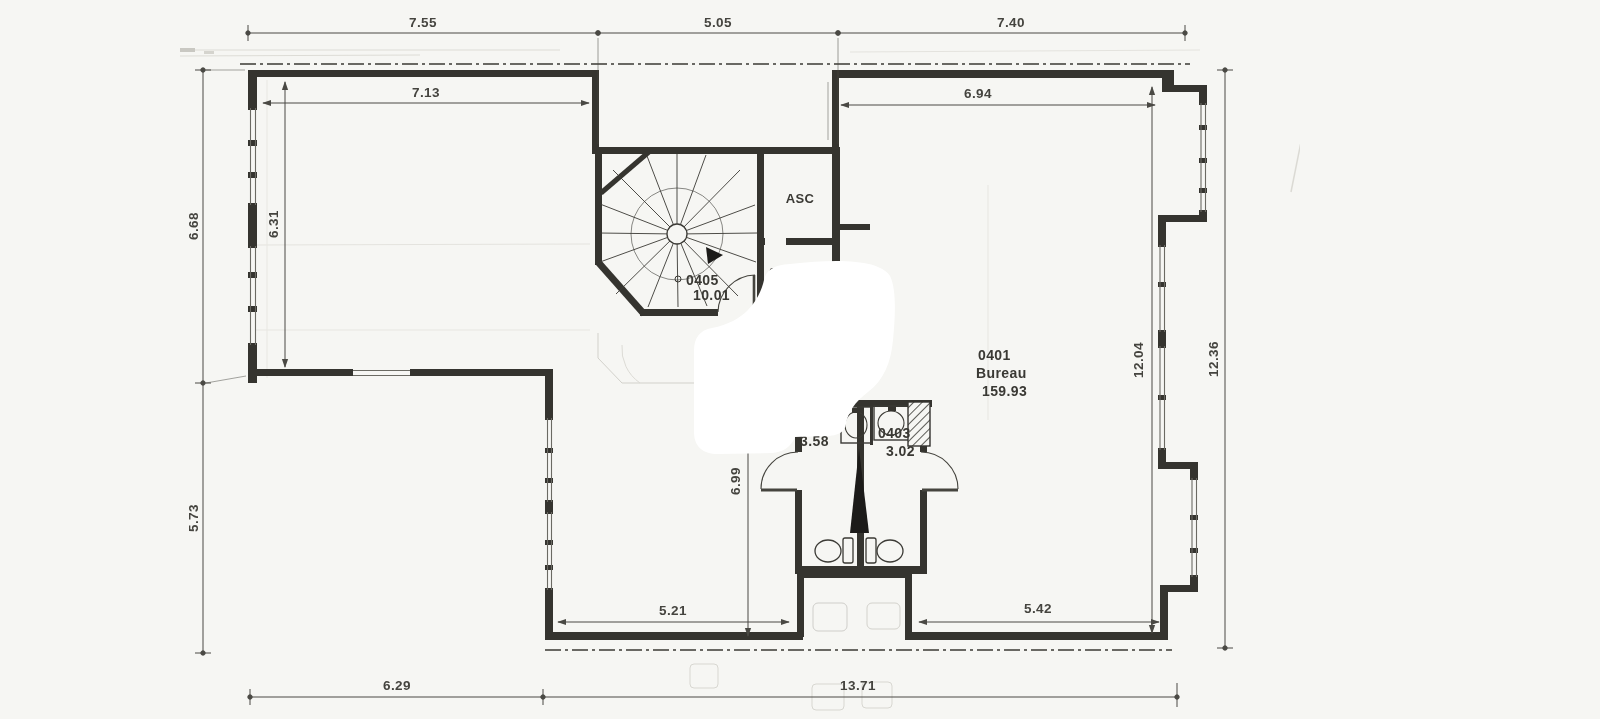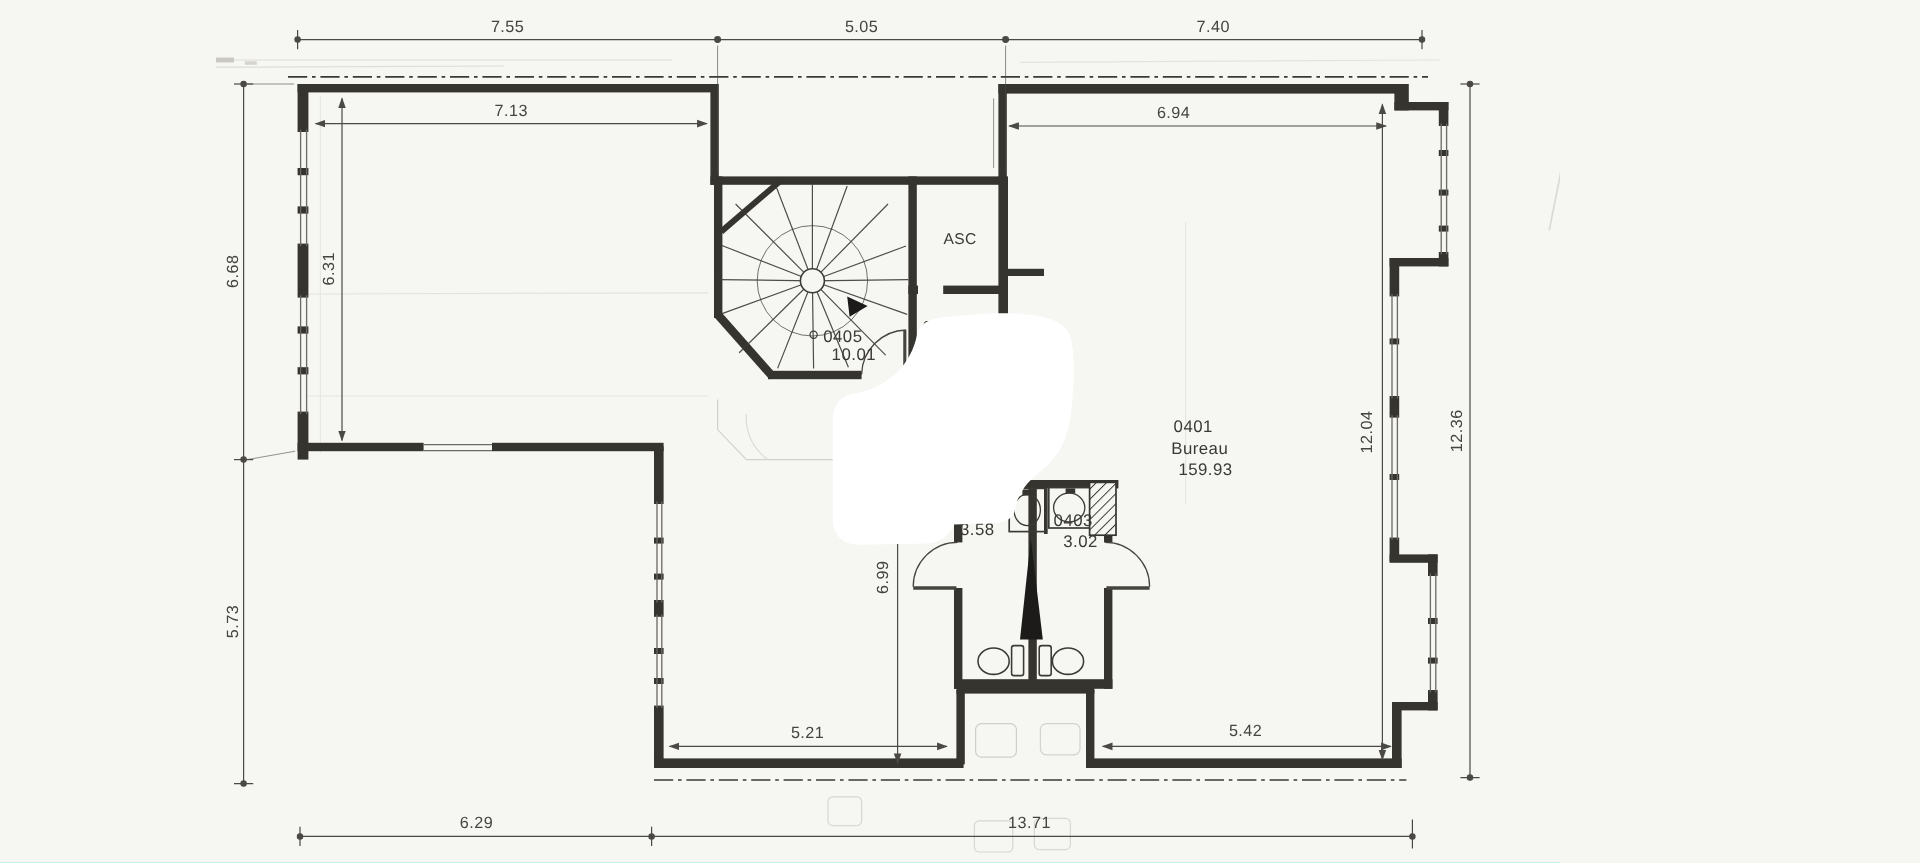"7.55" .stage { background: #5eead4 -> #a3a3a3; font-weight: none -> bold }
